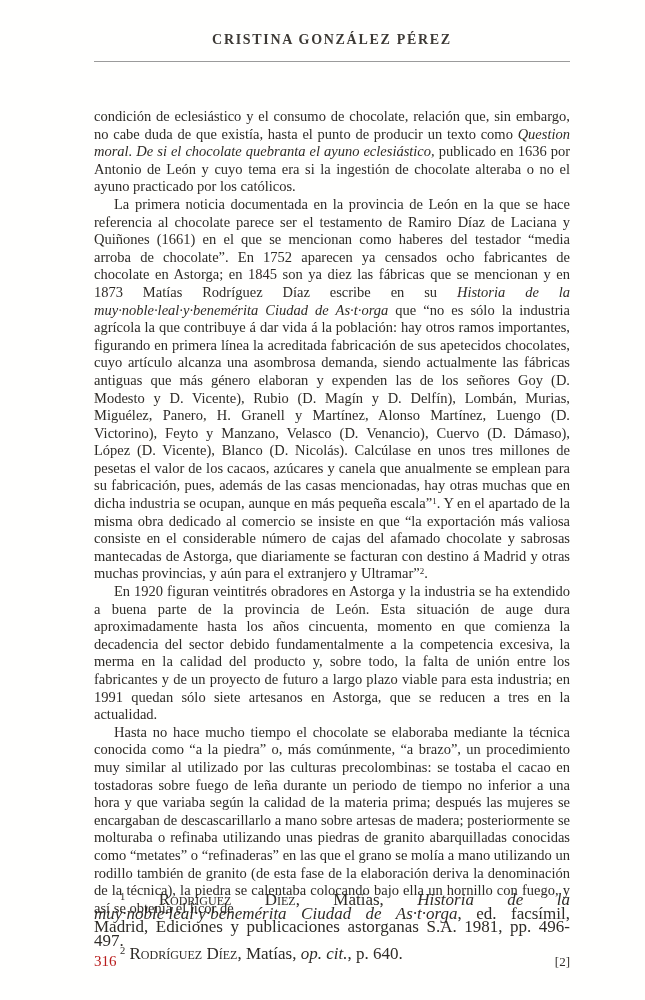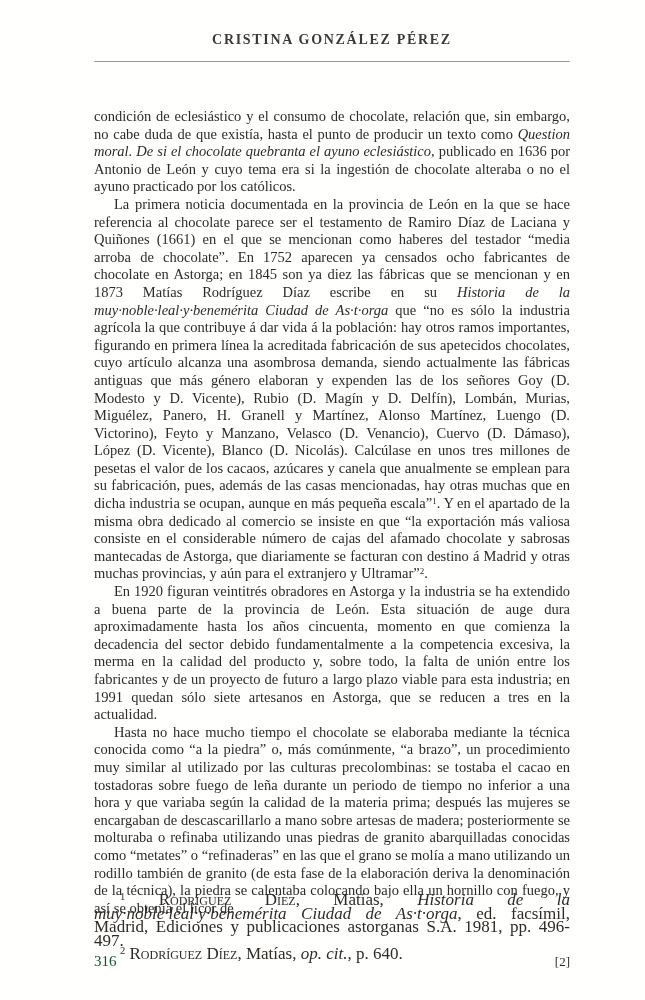"316" .page-number { color: #14532d -> #b91c1c }
